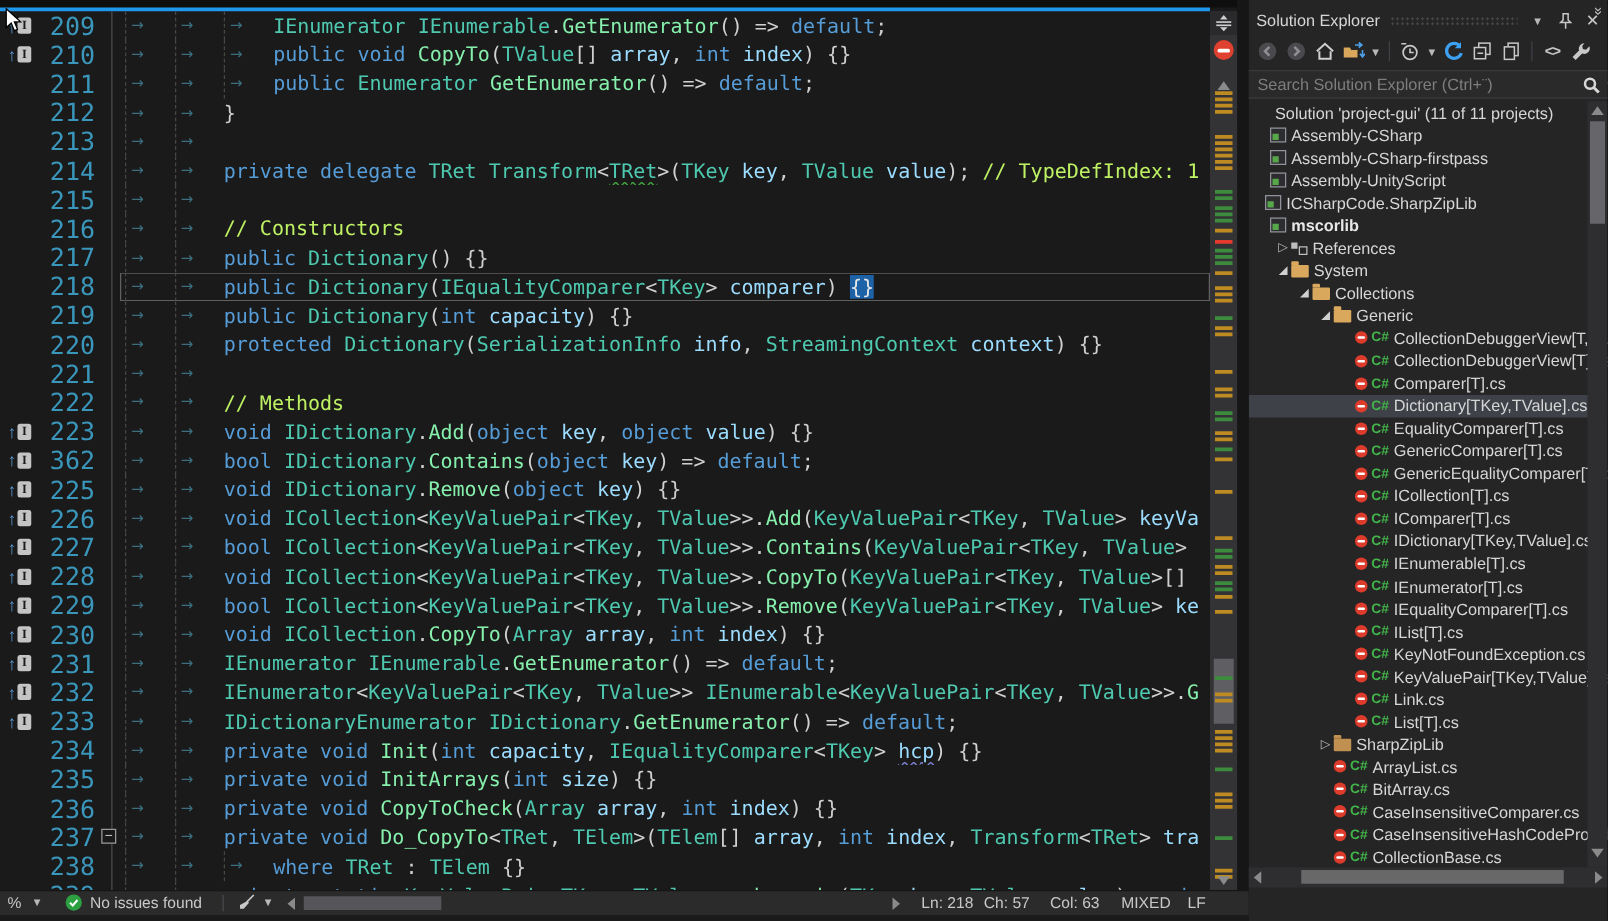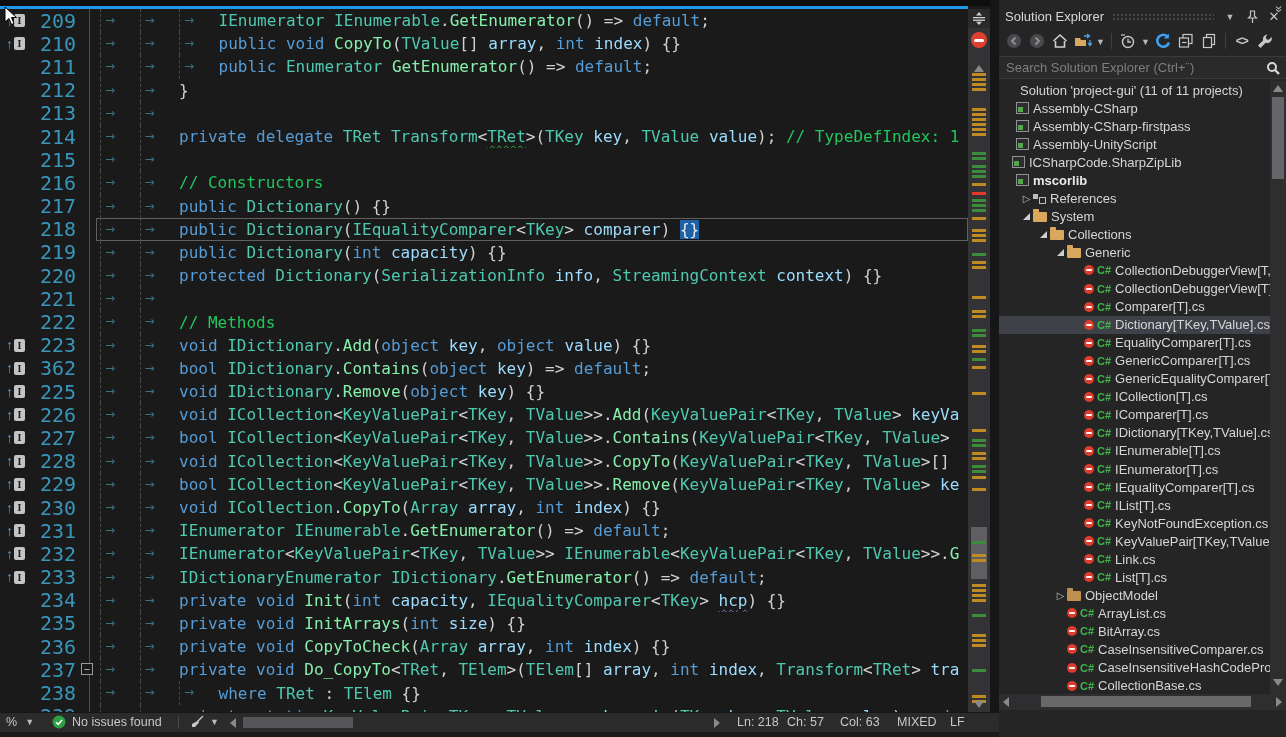"// TypeDefIndex: 1" .tok-c { color: #22c55e -> #bef264 }
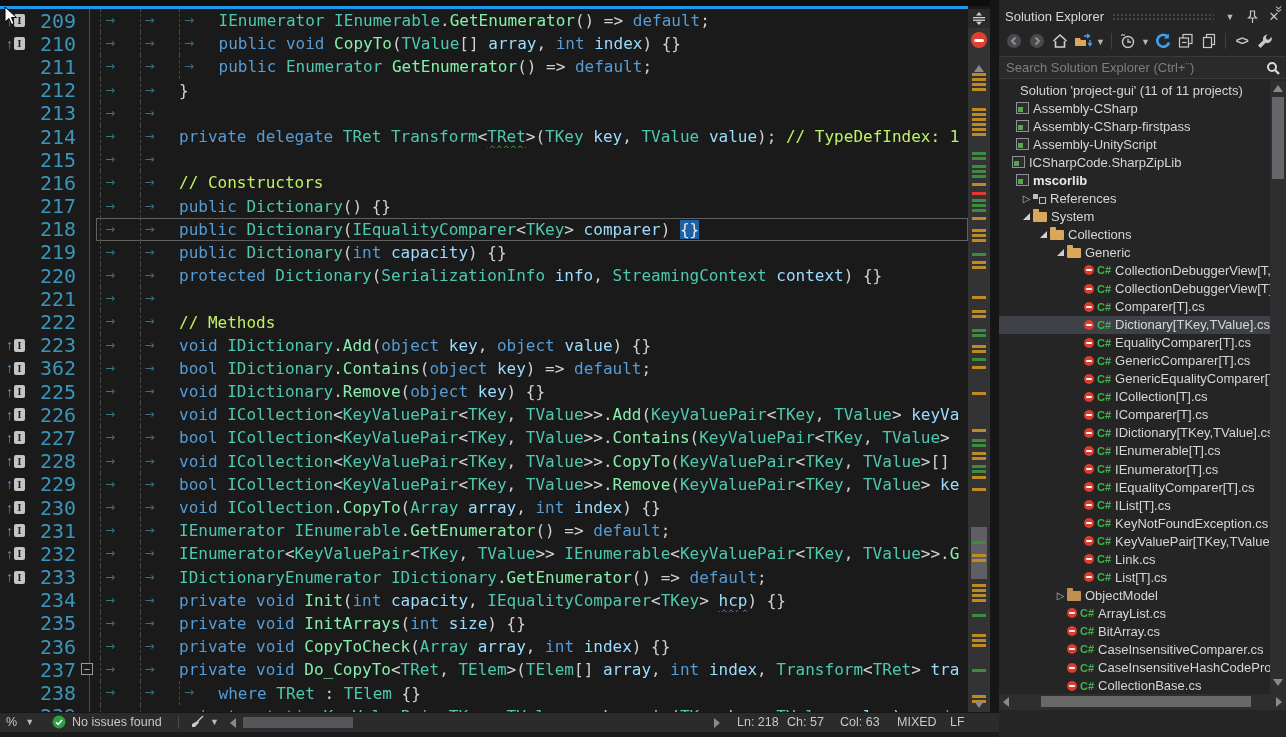"ObjectModel" span.tlabel { text: ObjectModel -> SharpZipLib }
